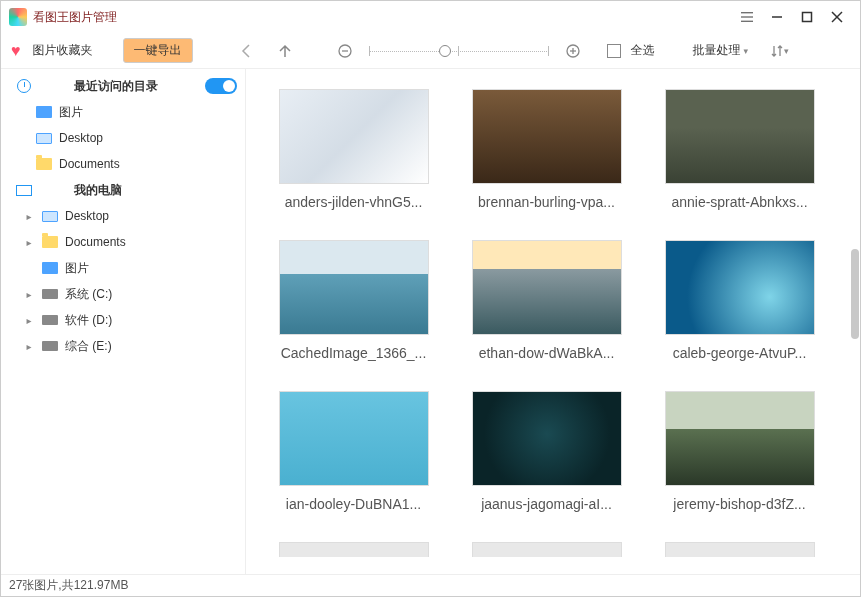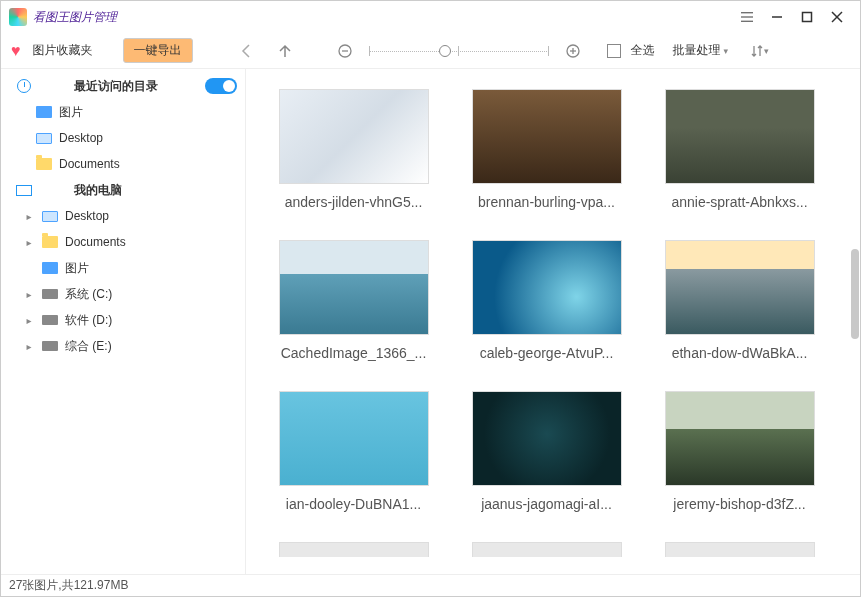"看图王图片管理" .titlebar .title { color: #4c1d95 -> #7f1d1d; font-style: italic -> none }
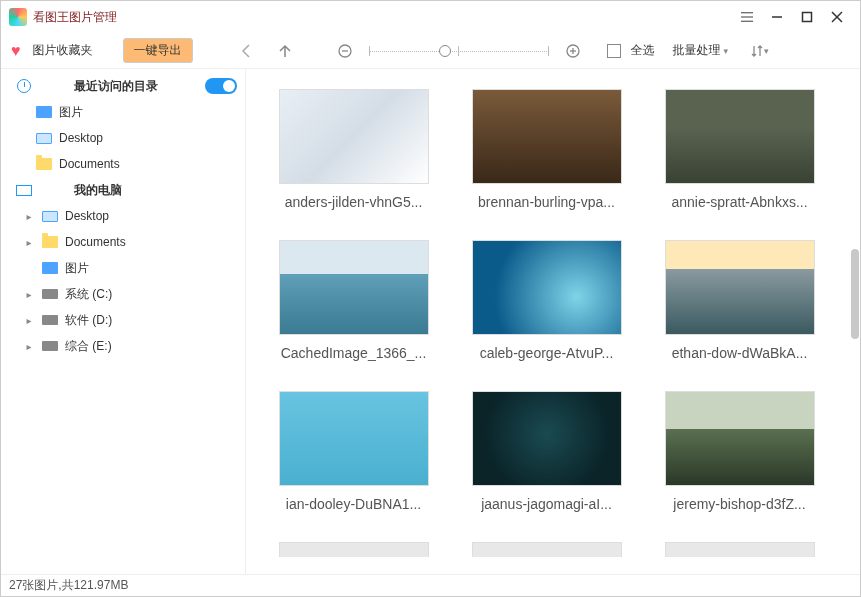"批量处理" .batch { margin-left: 8px -> 28px }
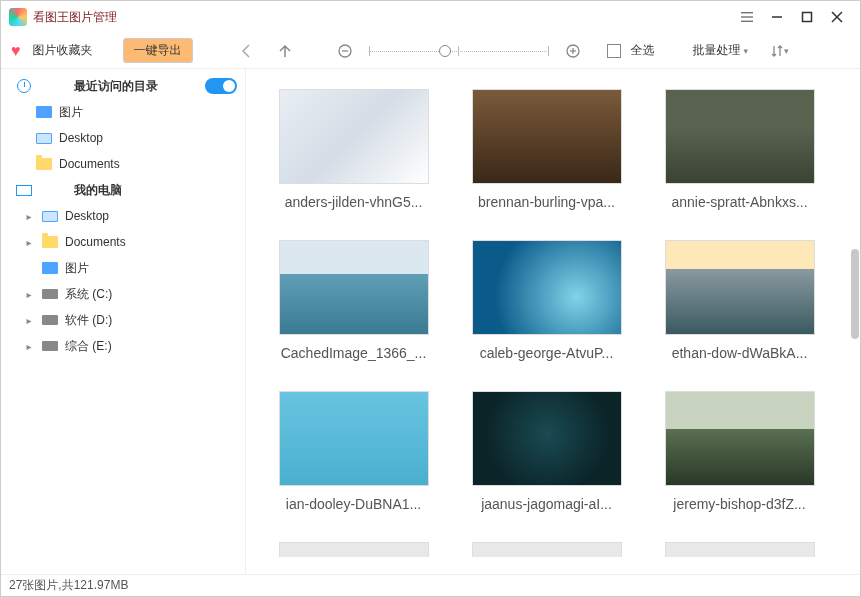"caleb-george-AtvuP..." div.thumb-card { order: before "ethan-dow-dWaBkA..." -> after "ethan-dow-dWaBkA..." }
